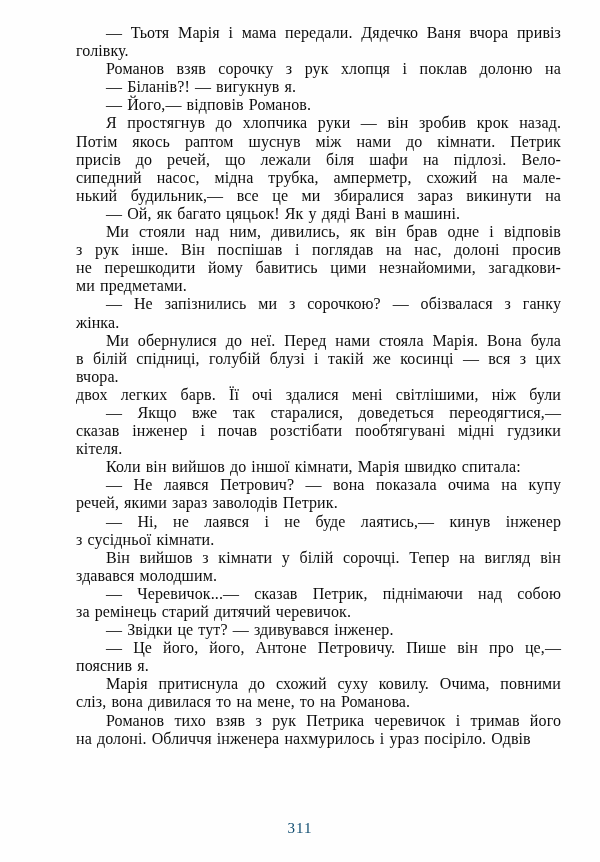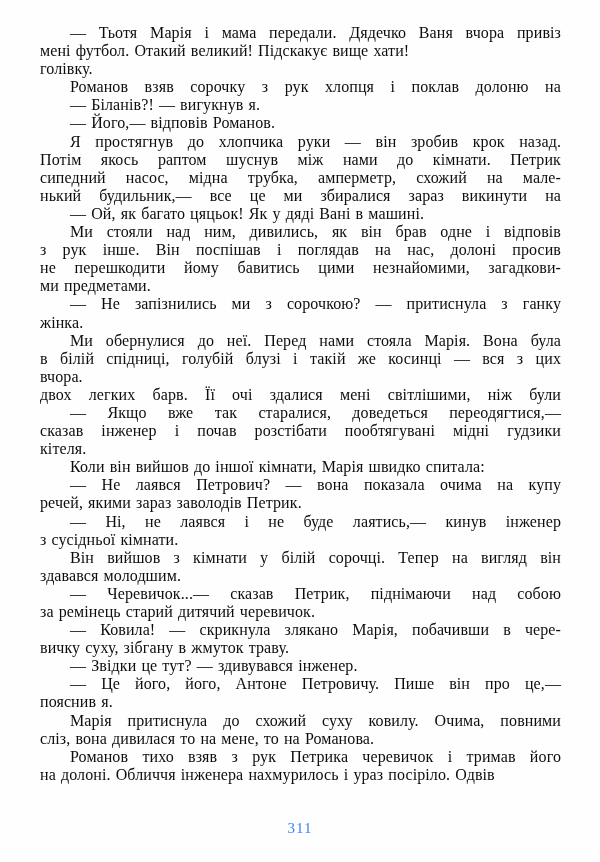"— Тьотя Марія і мама" .line { margin-left: none -> 36px }
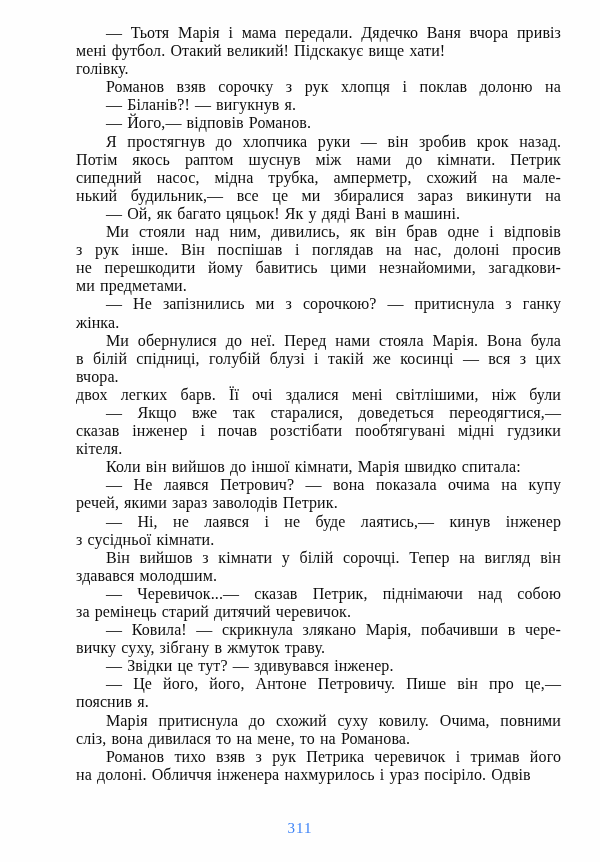"мені футбол. Отакий великий! Підскакує" div.line { html: <div>мені футбол. Отакий великий! Підскакує вище хати!</div> -> none }
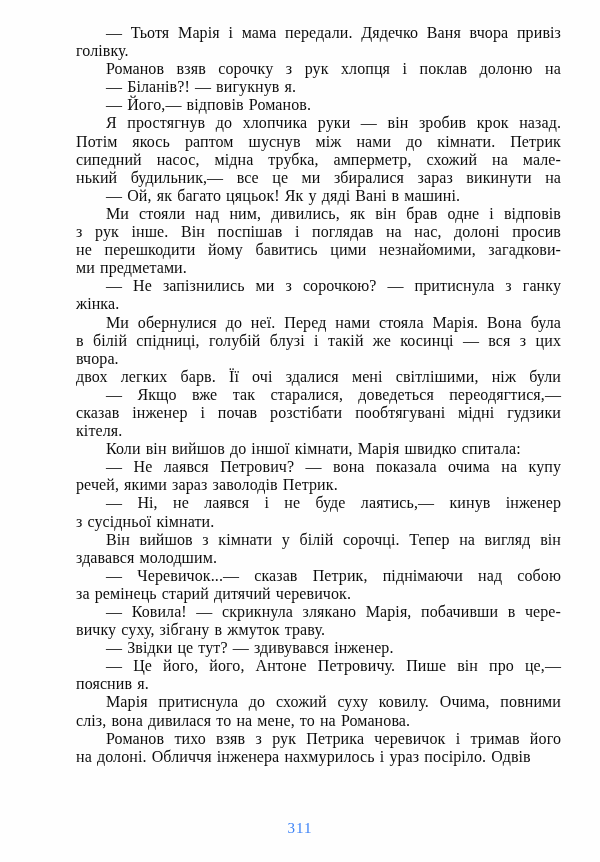"присів до речей, що лежали" div.line { html: none -> <div>присів до речей, що лежали біля шафи на підлозі. Вело-</div> }
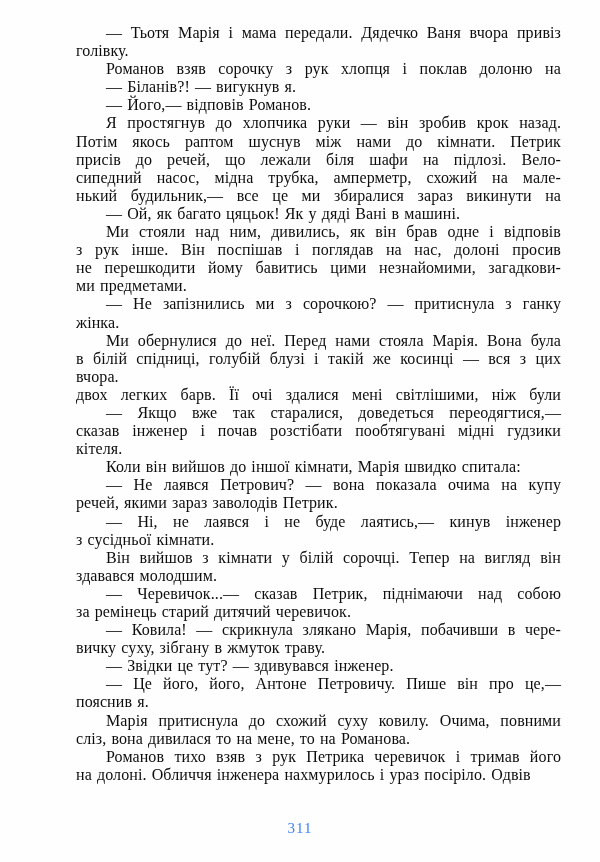"— Не запізнились ми з" div.line { text: притиснула -> обізвалася }
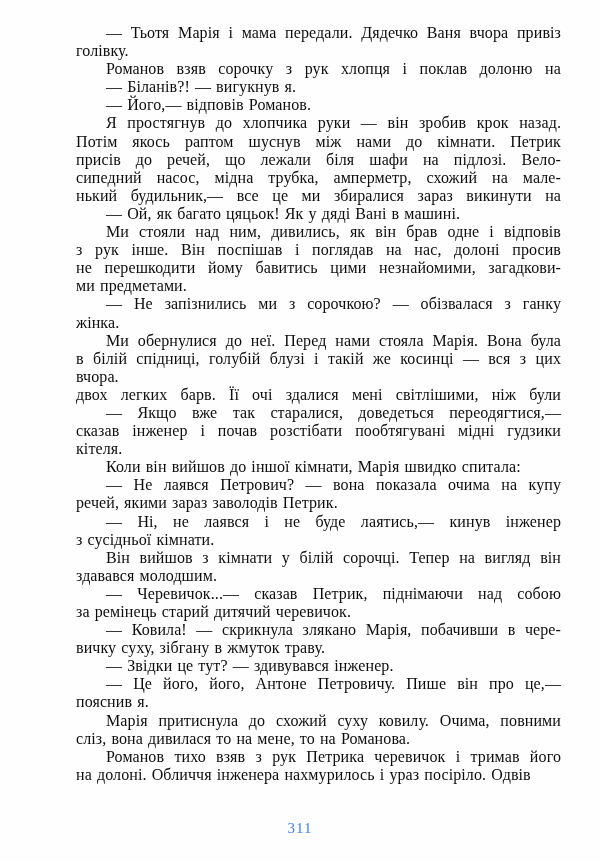"— Ковила! — скрикнула злякано" div.paragraph { html: <div> <div>— Ковила! — скрикнула злякано Марія, побачивши в чере-</div> <div>вичку суху, зібгану в жмуток траву.</div> </div> -> none }
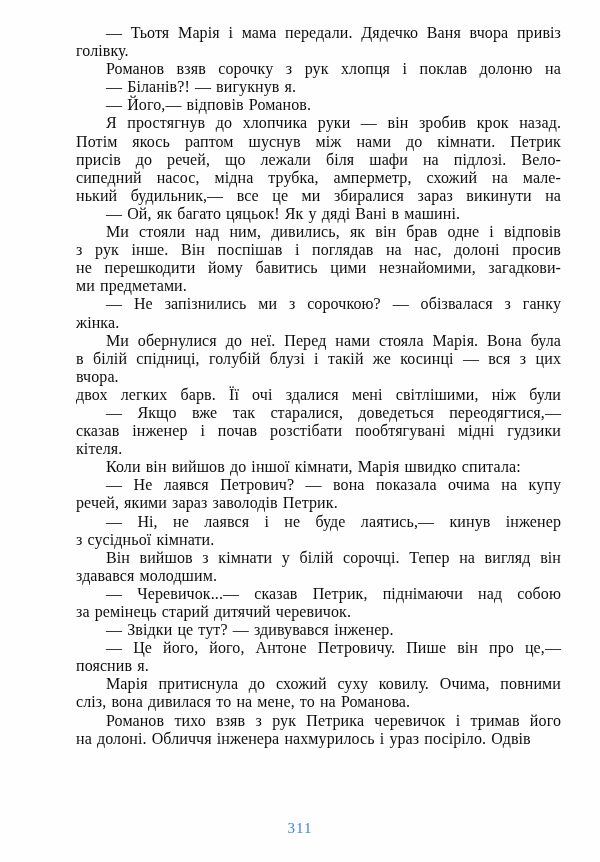"311" .page-number { color: #3b82f6 -> #0c4a6e }
